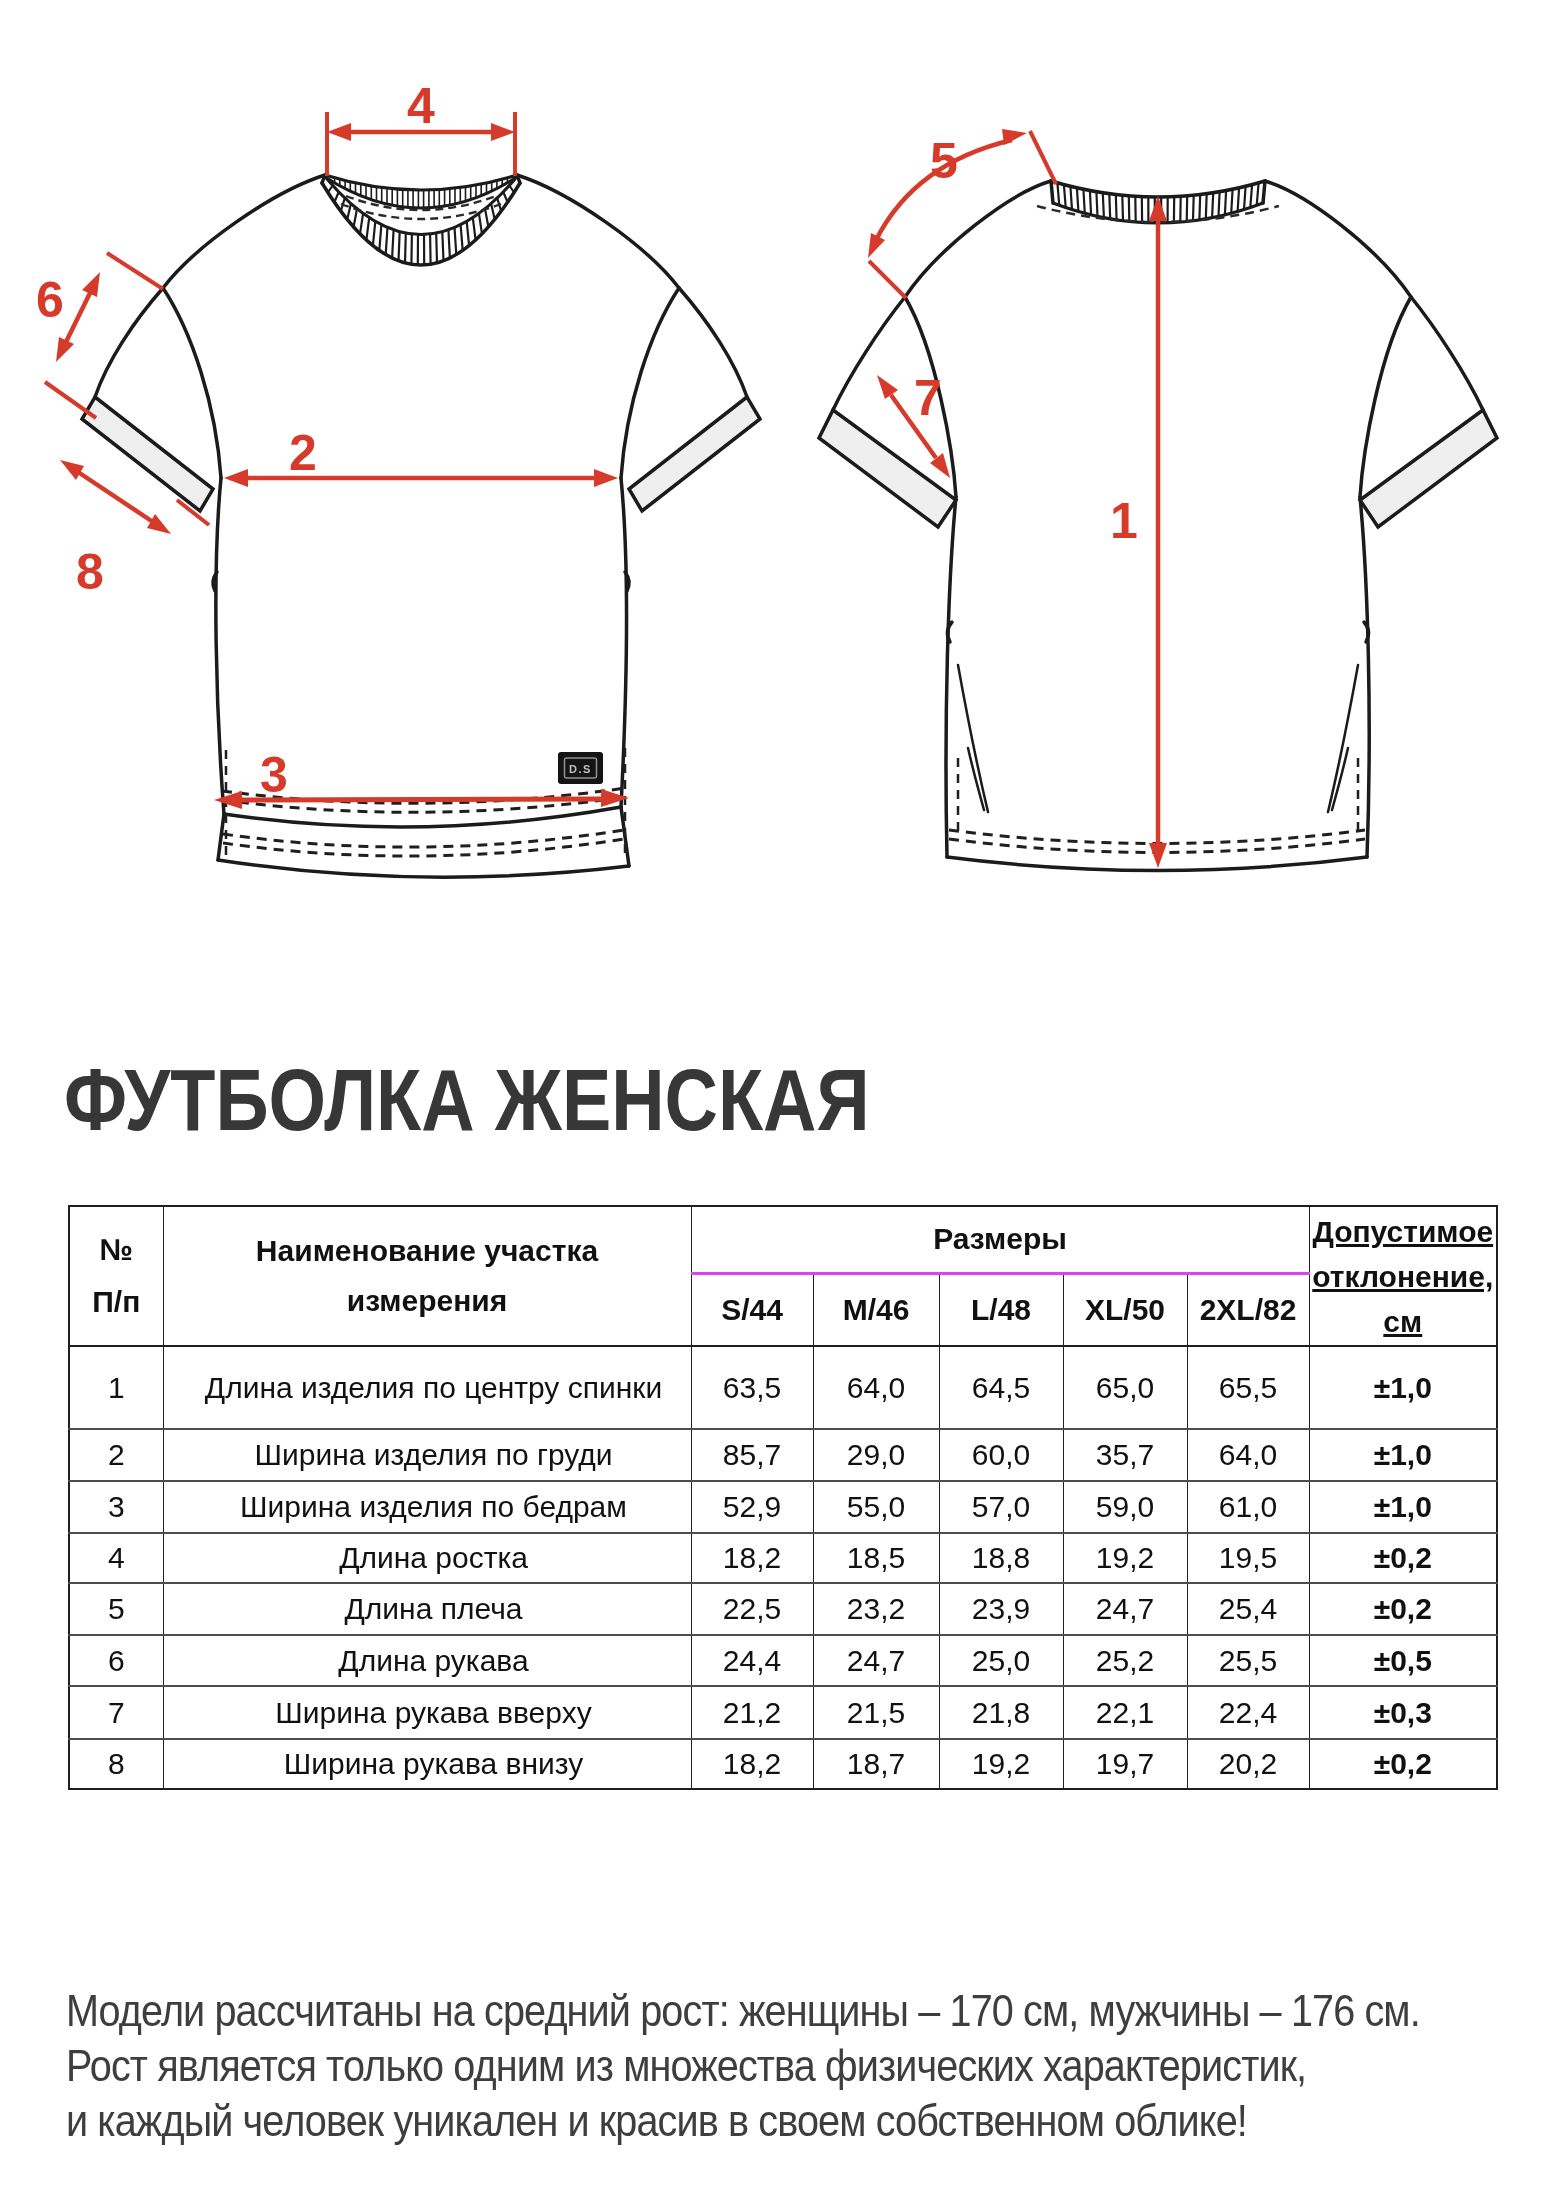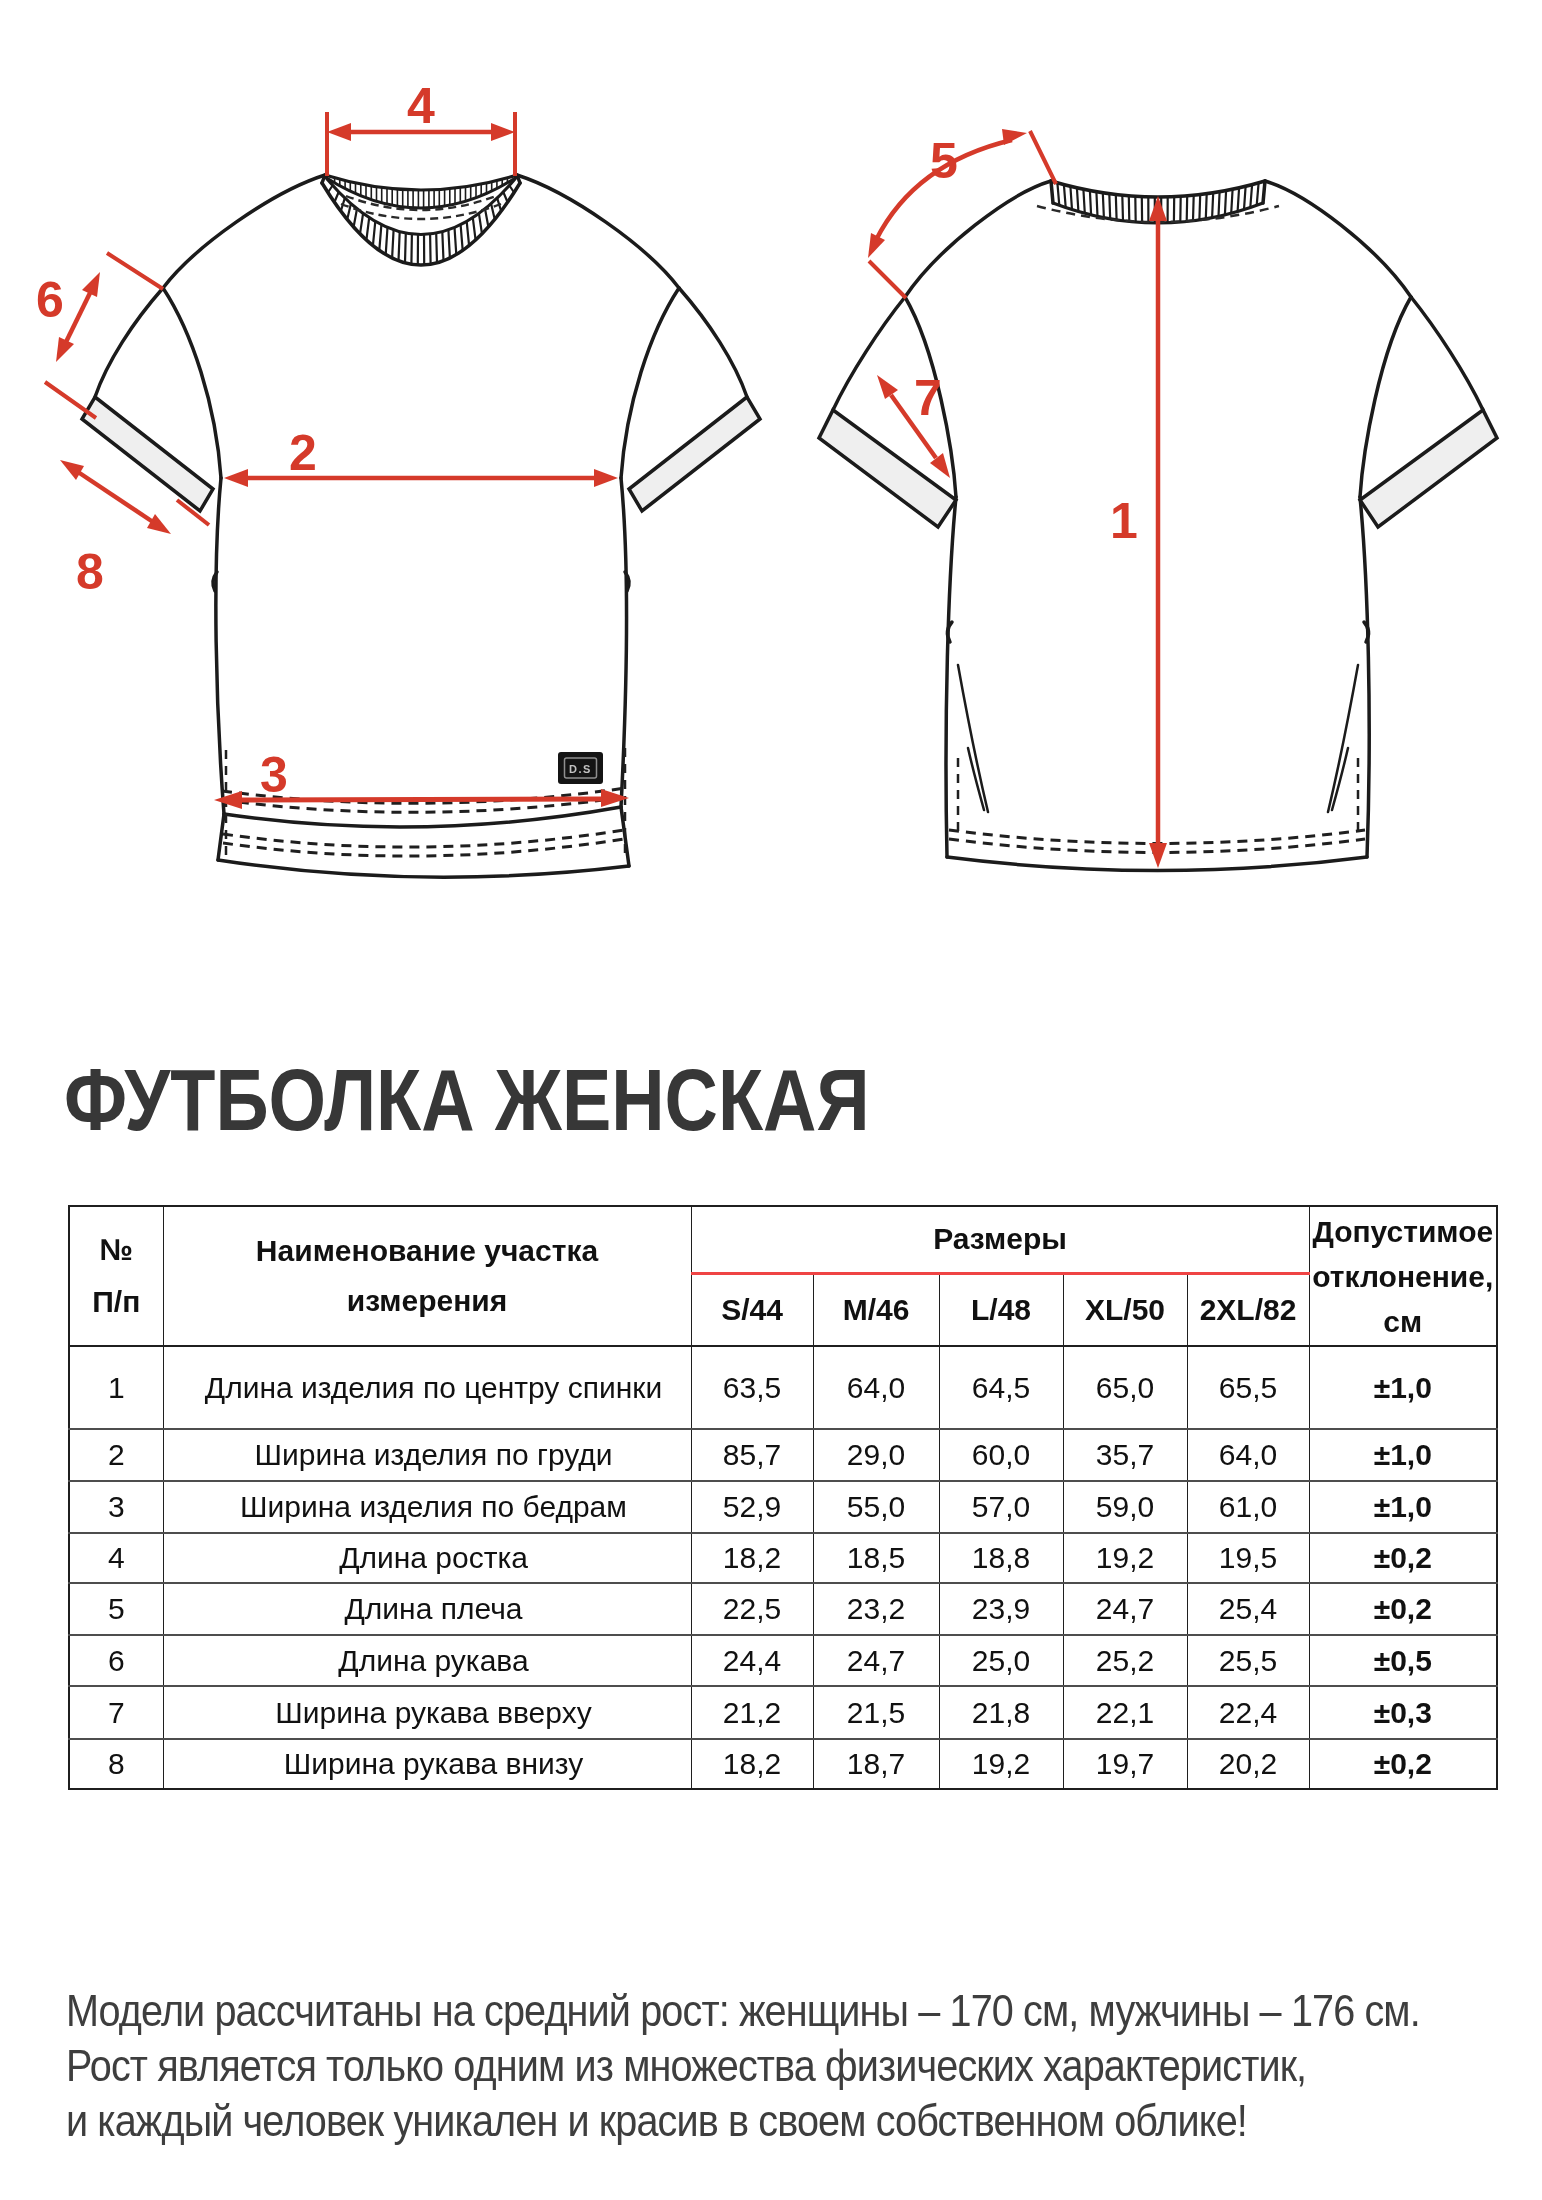"Размеры" th.h-razmery { border-bottom: 3px solid #ef4444 -> 3px solid #d946ef }
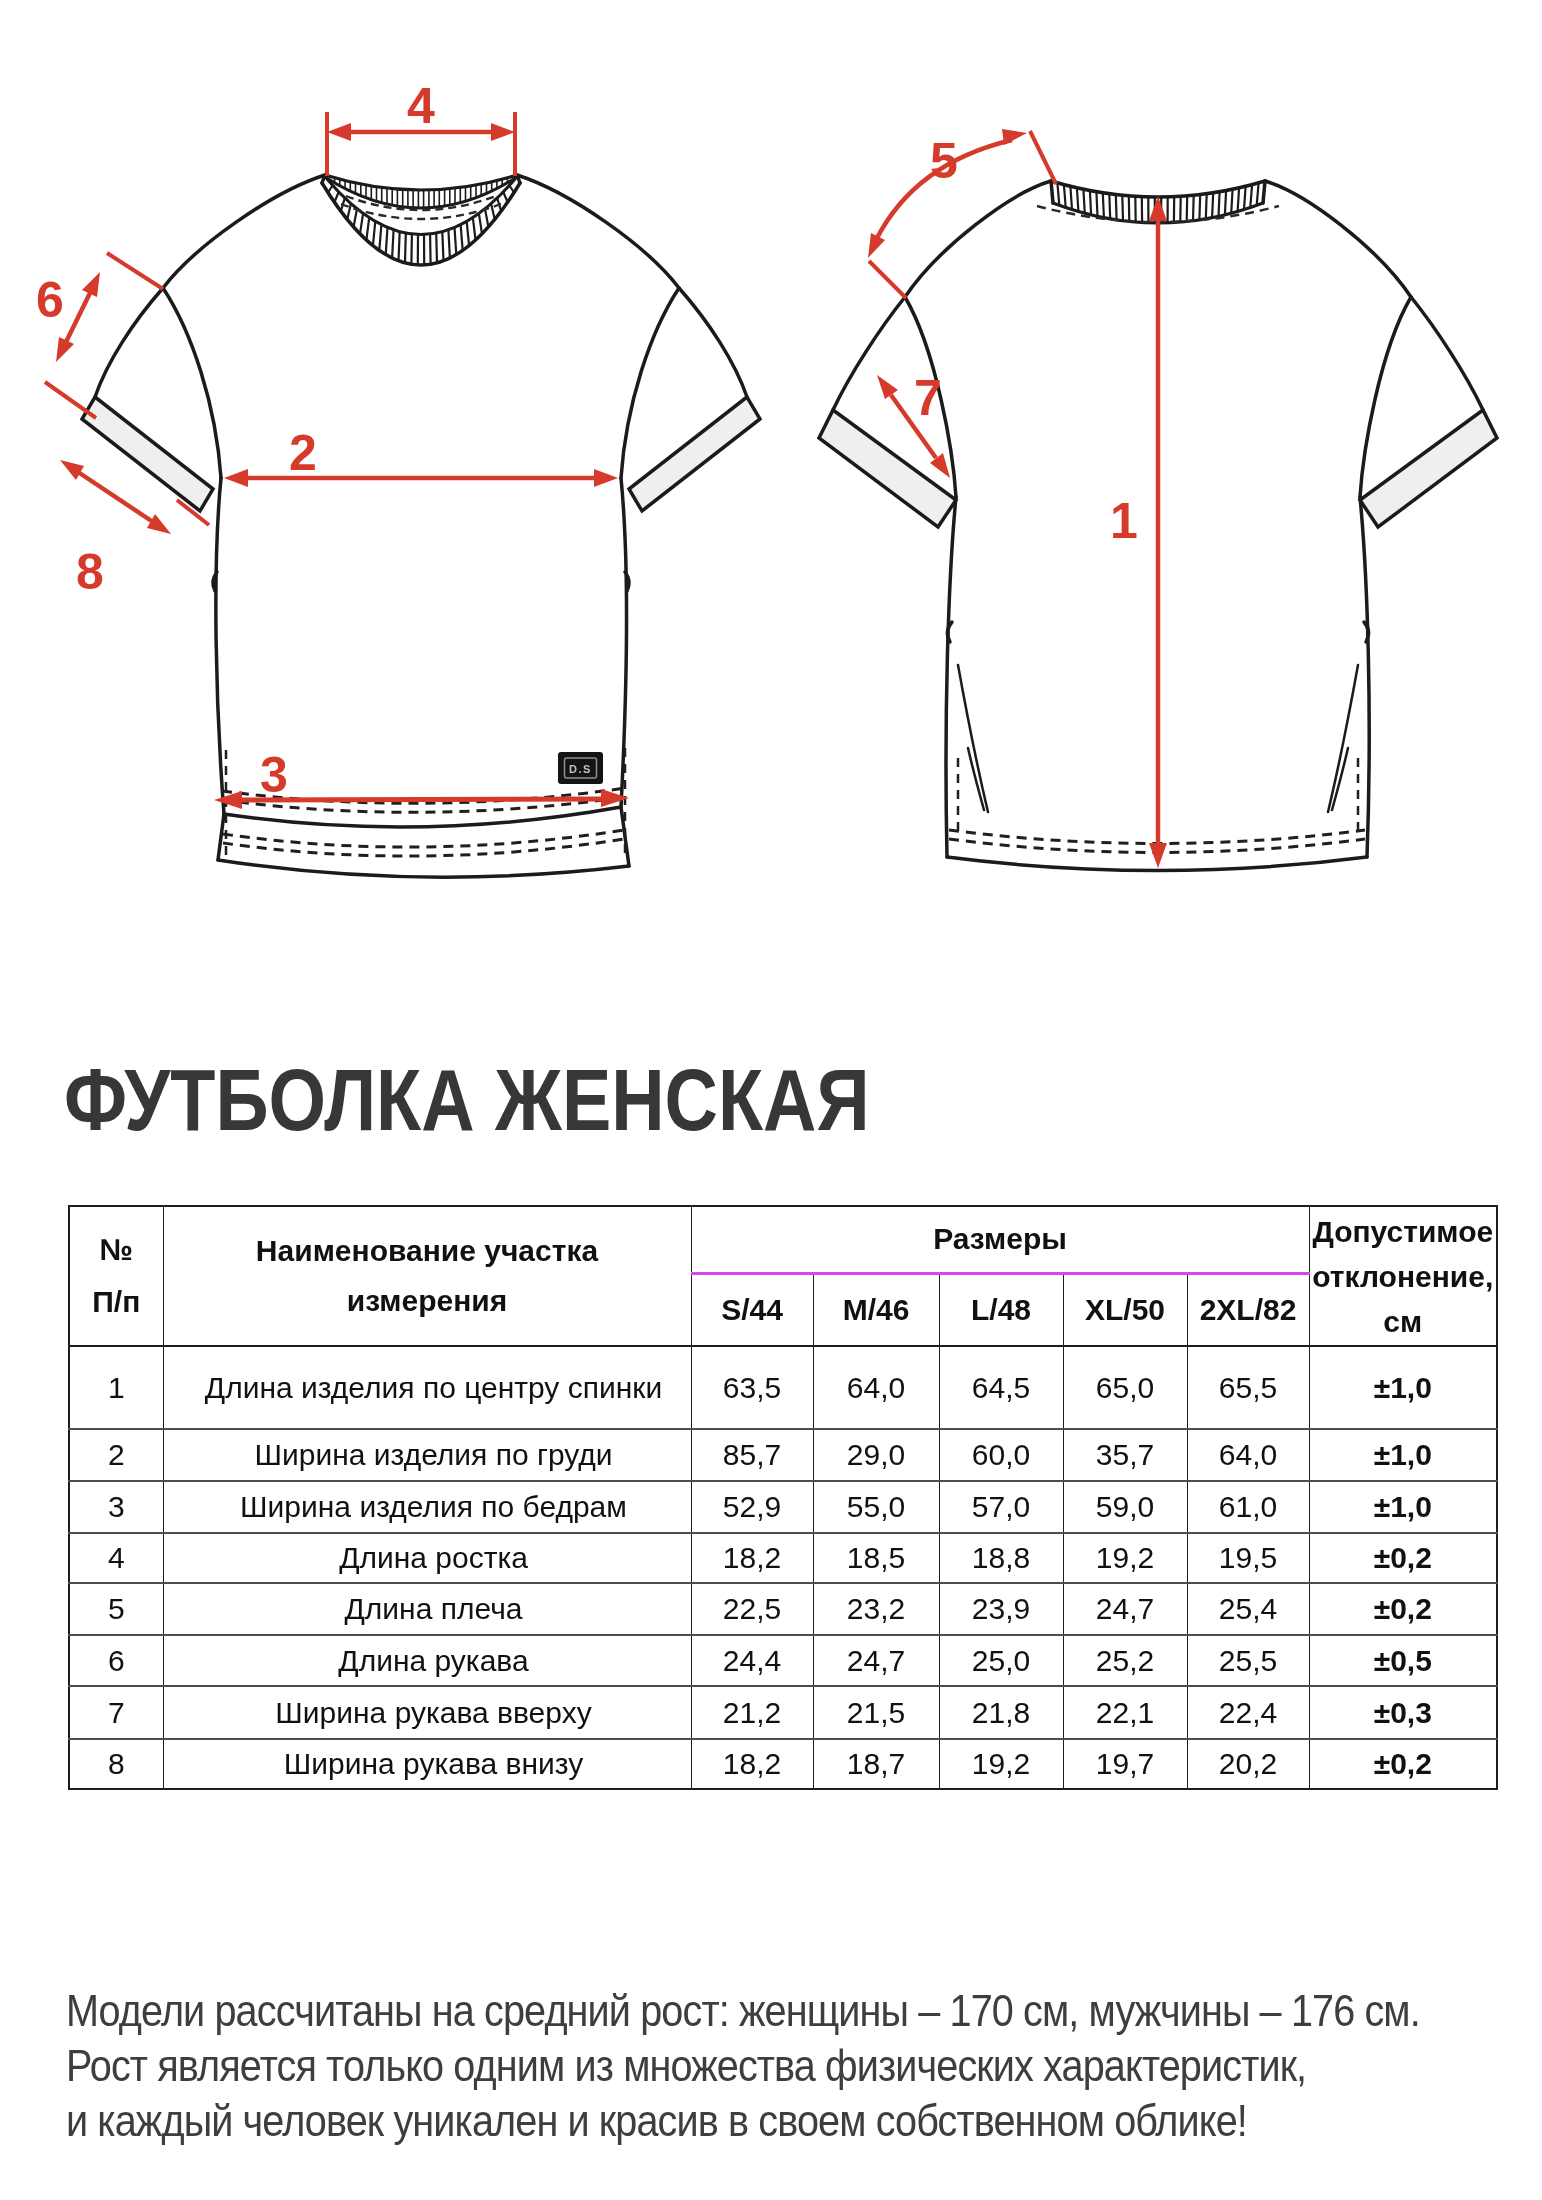"Допустимое" th.h-tol .ln { text-decoration: none -> underline }
